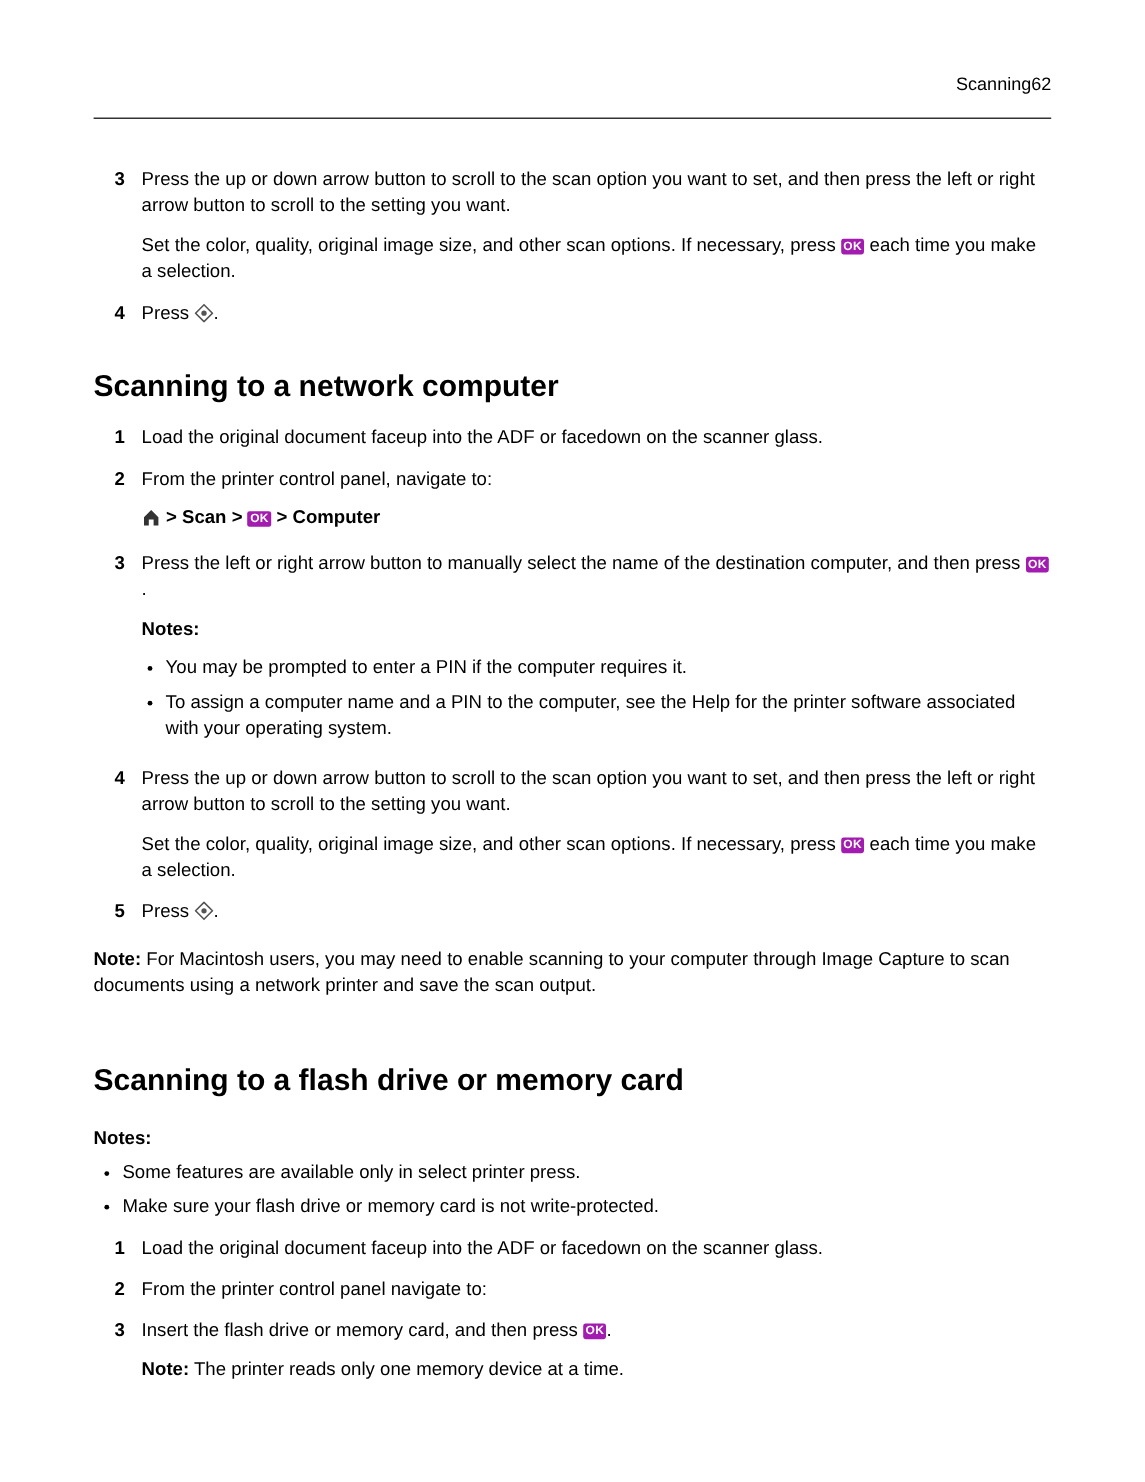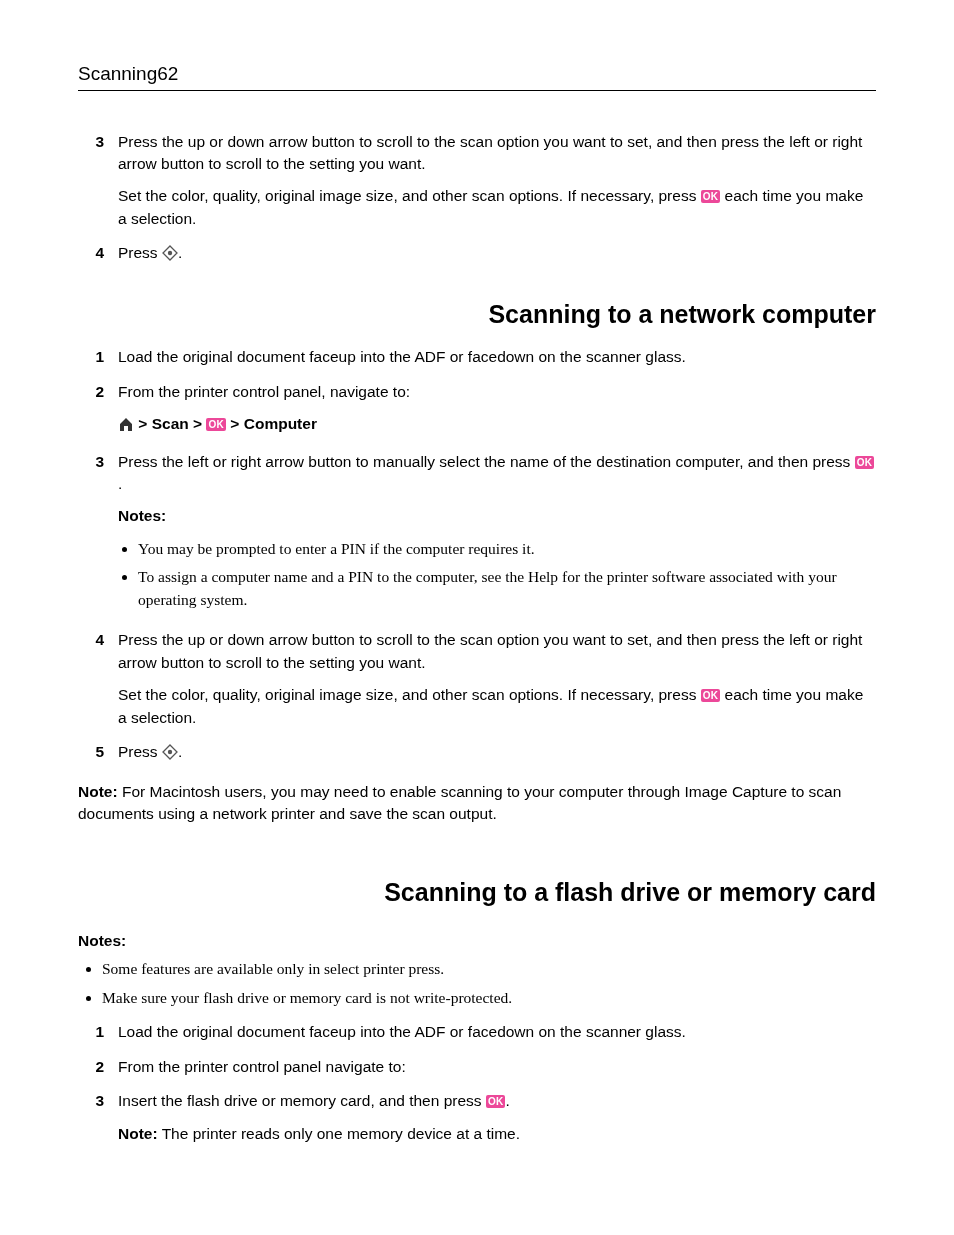"Scanning" .header { font-size: 19px -> 15px; justify-content: flex-start -> flex-end; padding-bottom: 2px -> 16px }
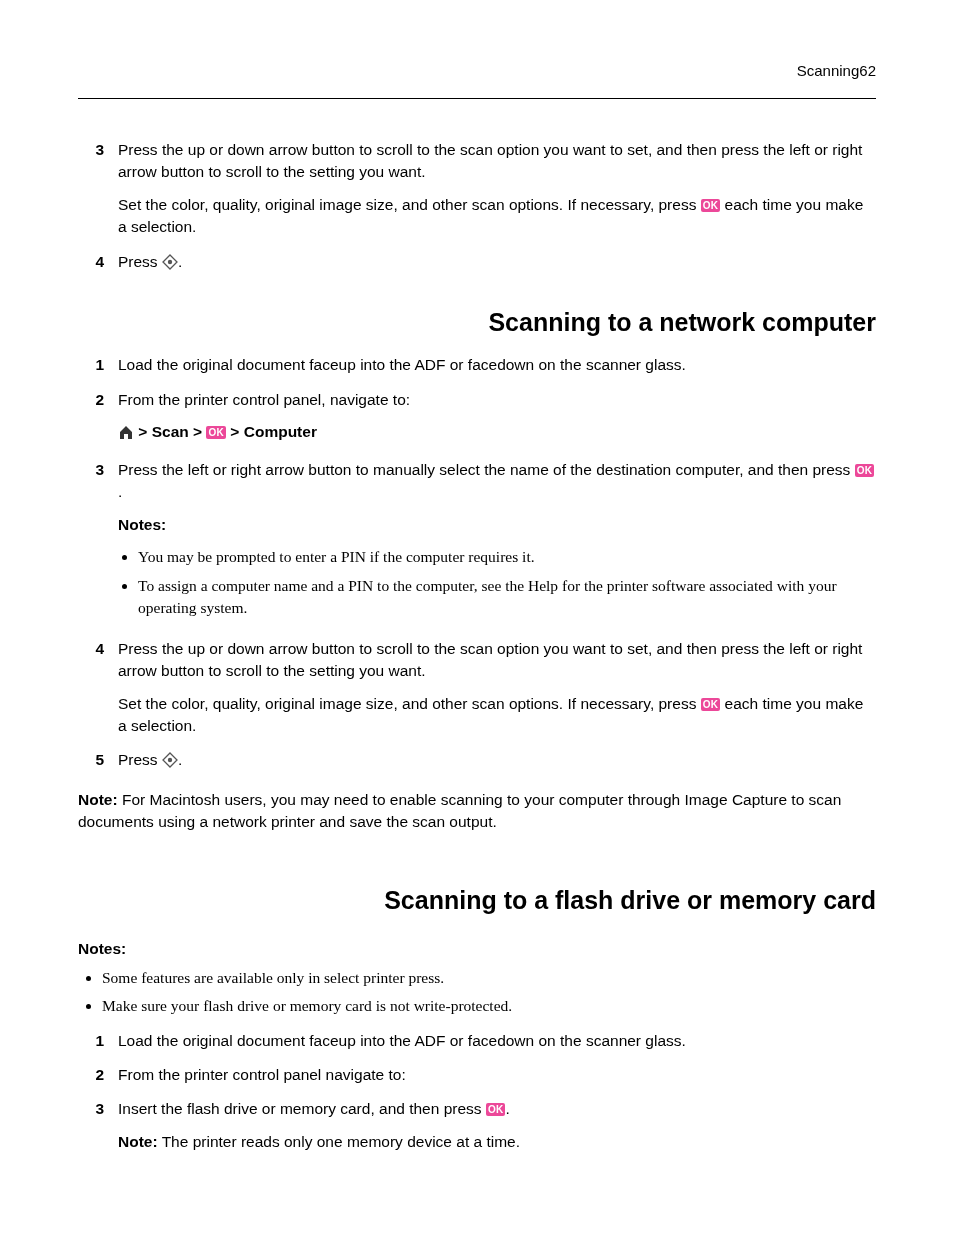"OK" .ok-badge { background: #ec4899 -> #a21caf }
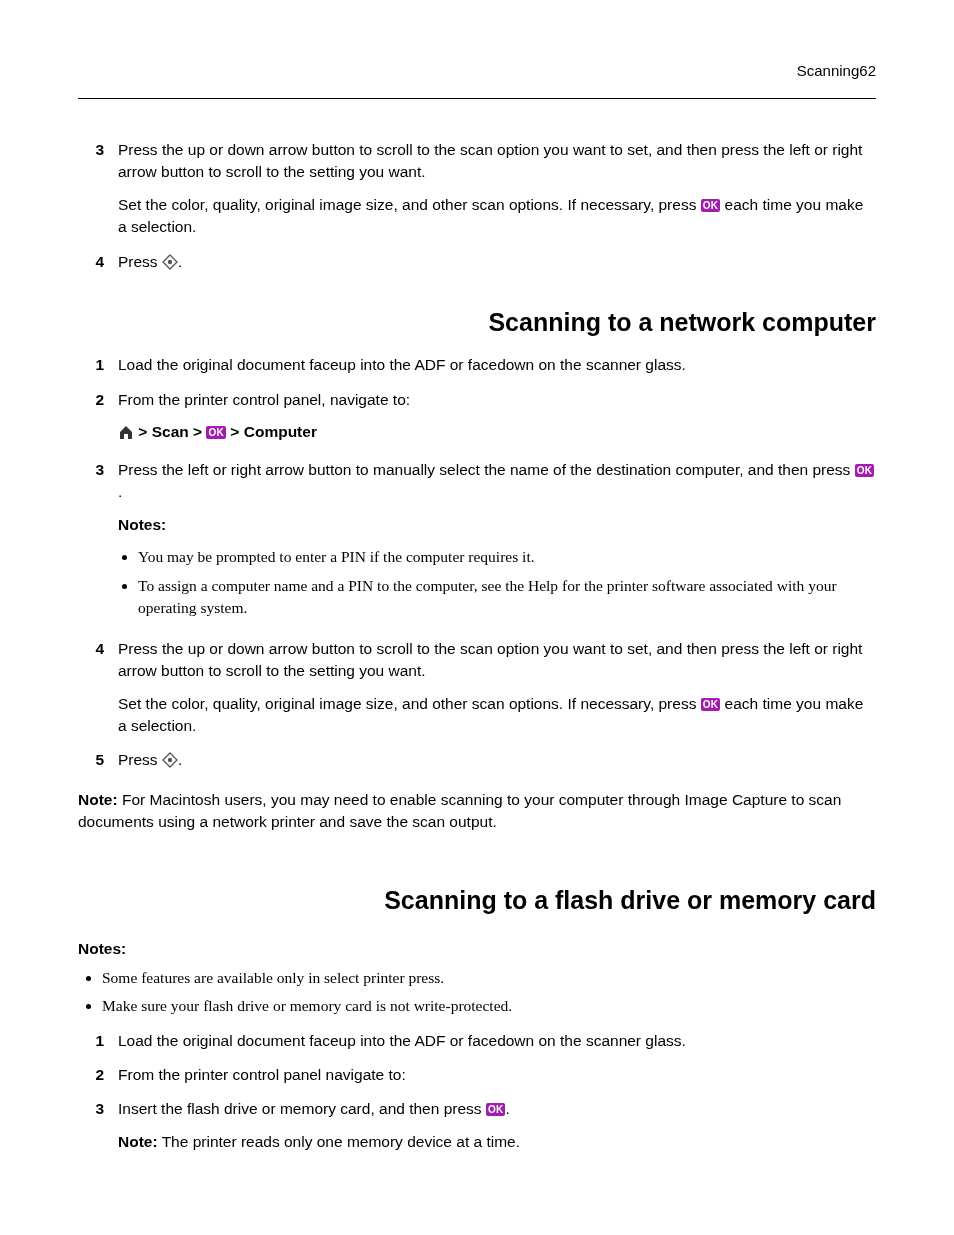"Scanning to a network computer" h2 { text-align: right -> none }
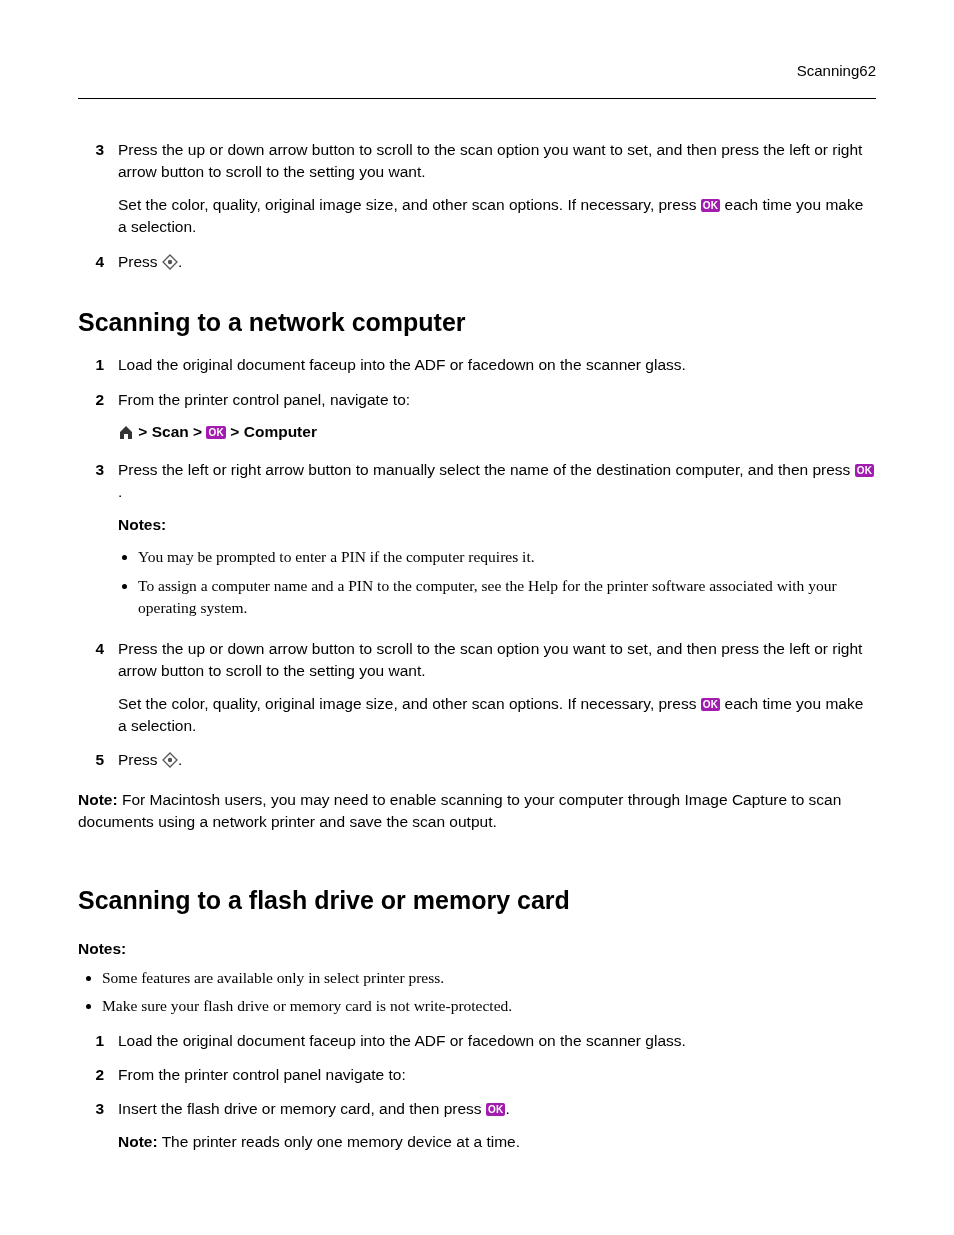"You may be prompted to" ul.bullets { font-family: Liberation Serif, serif -> none }
